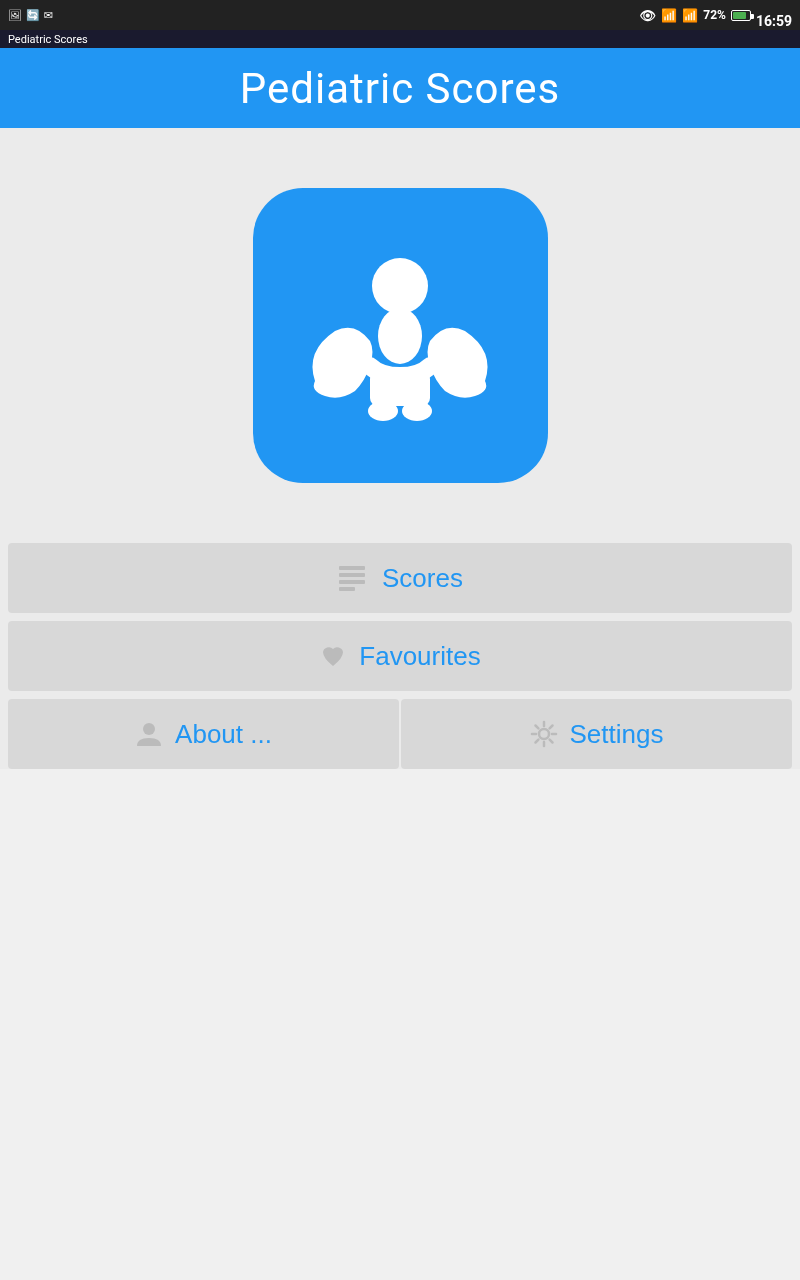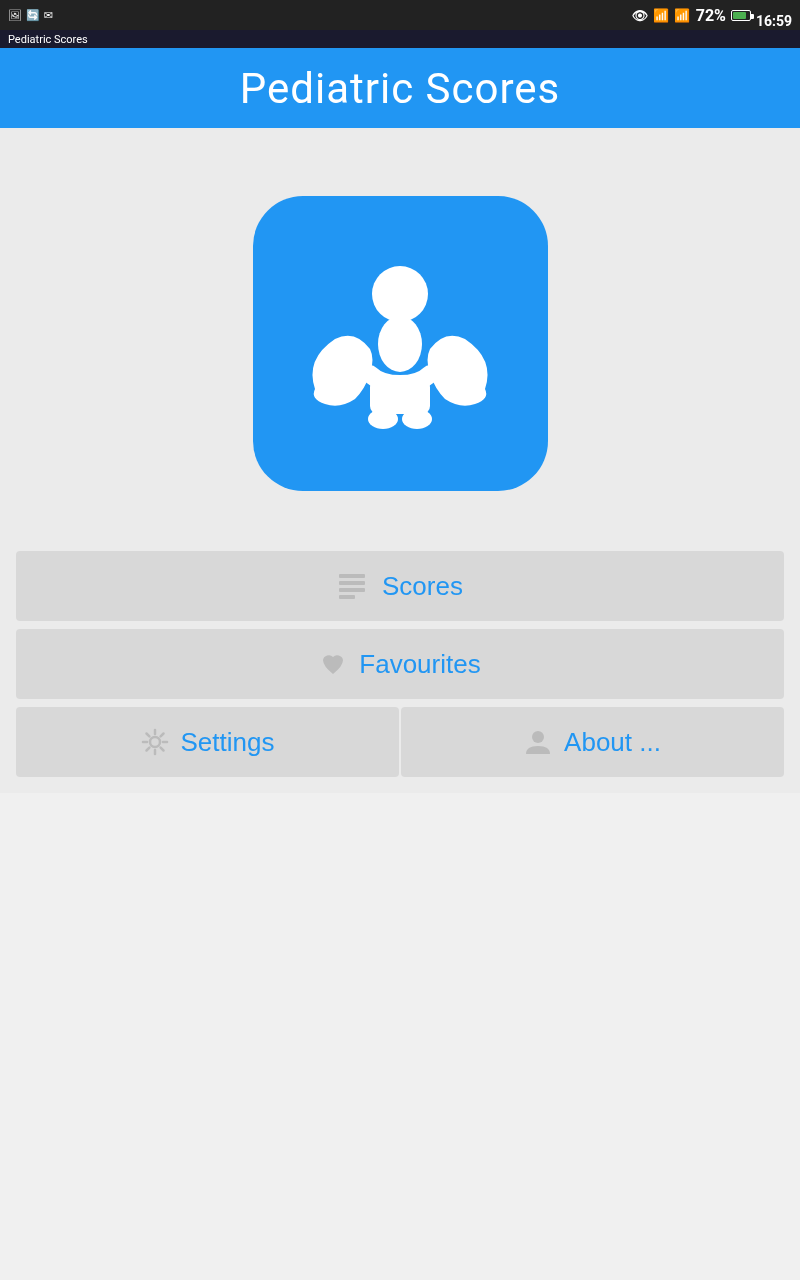"72%" span { font-size: 16px -> 12px }
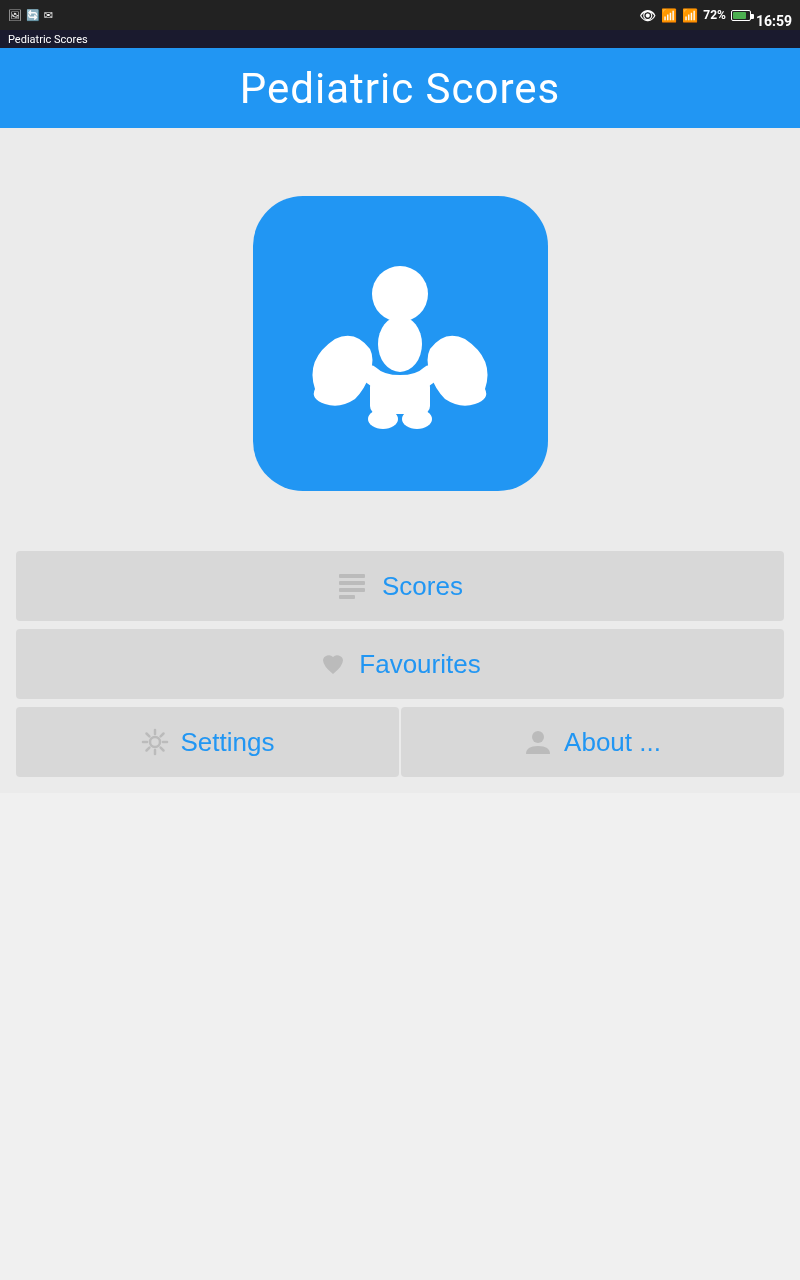"Scores" .content-area { padding: 8px -> 0 }
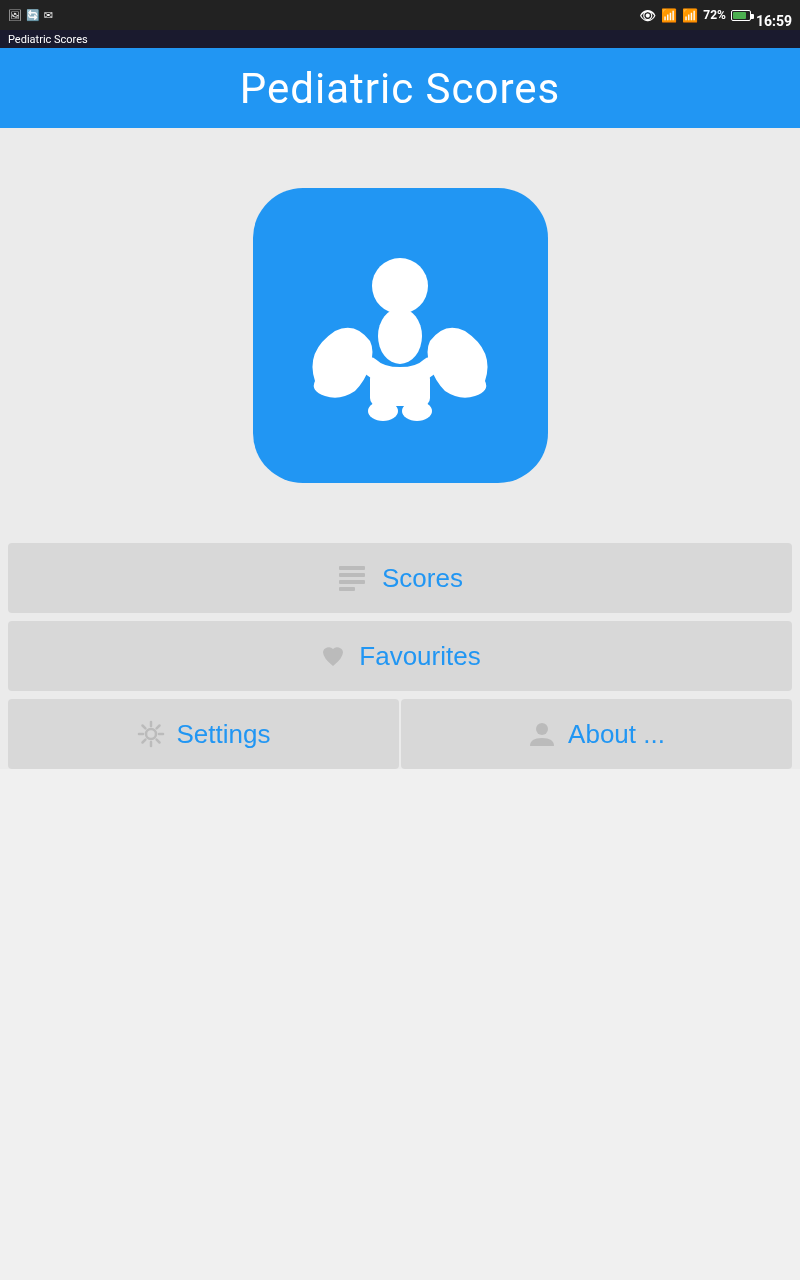"Settings" button.menu-btn-half { order: before "About ..." -> after "About ..." }
